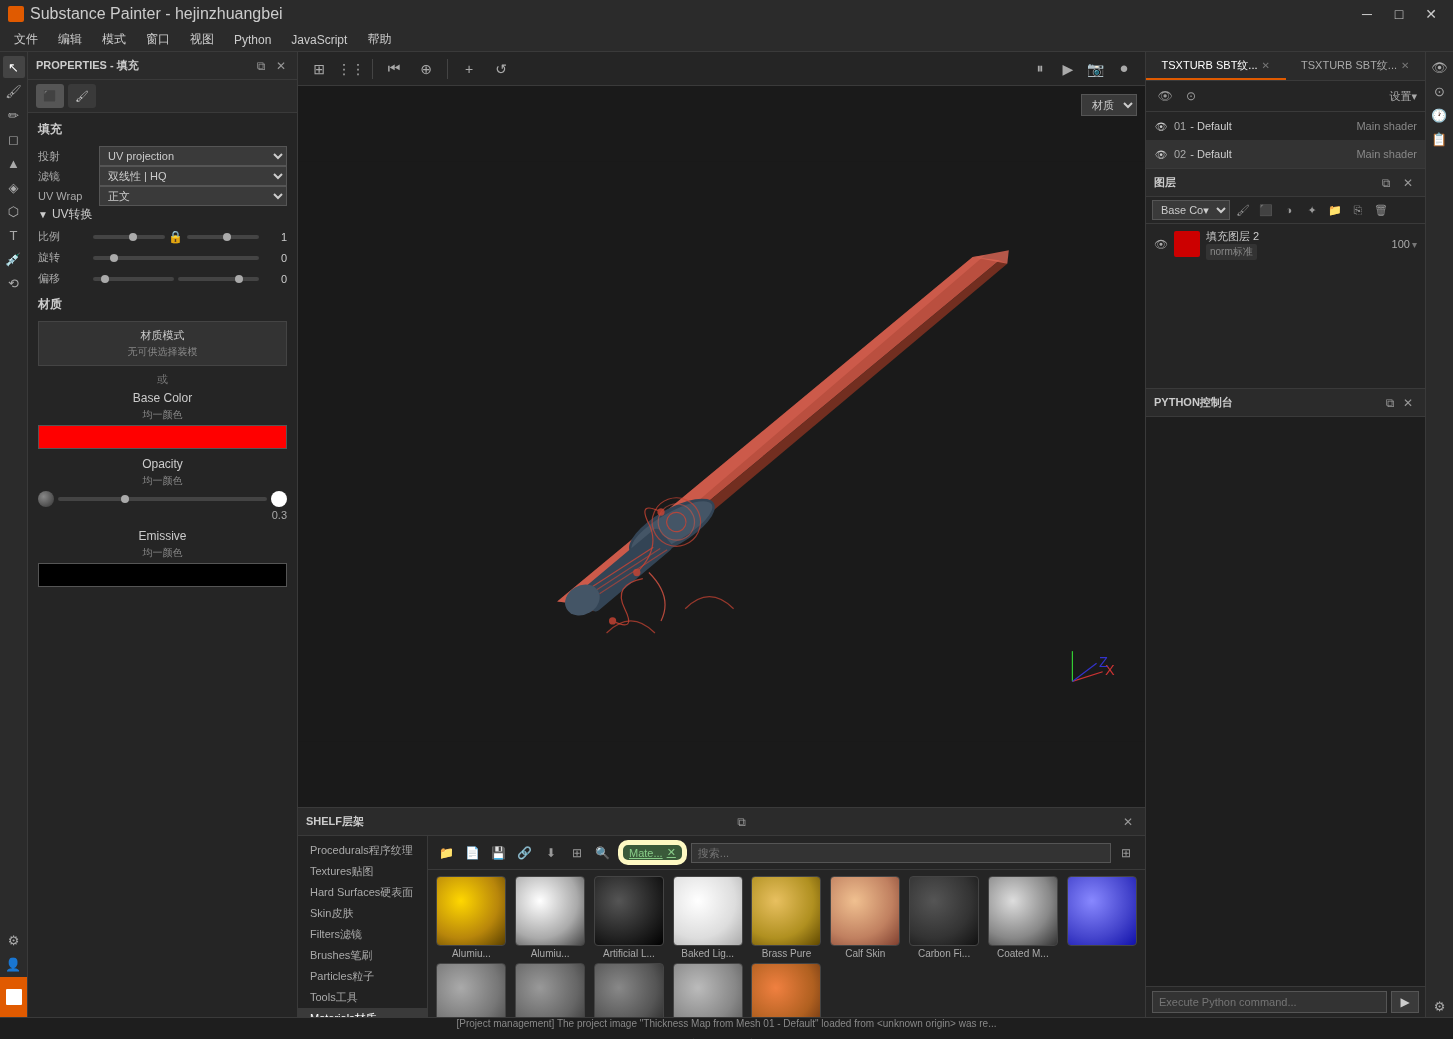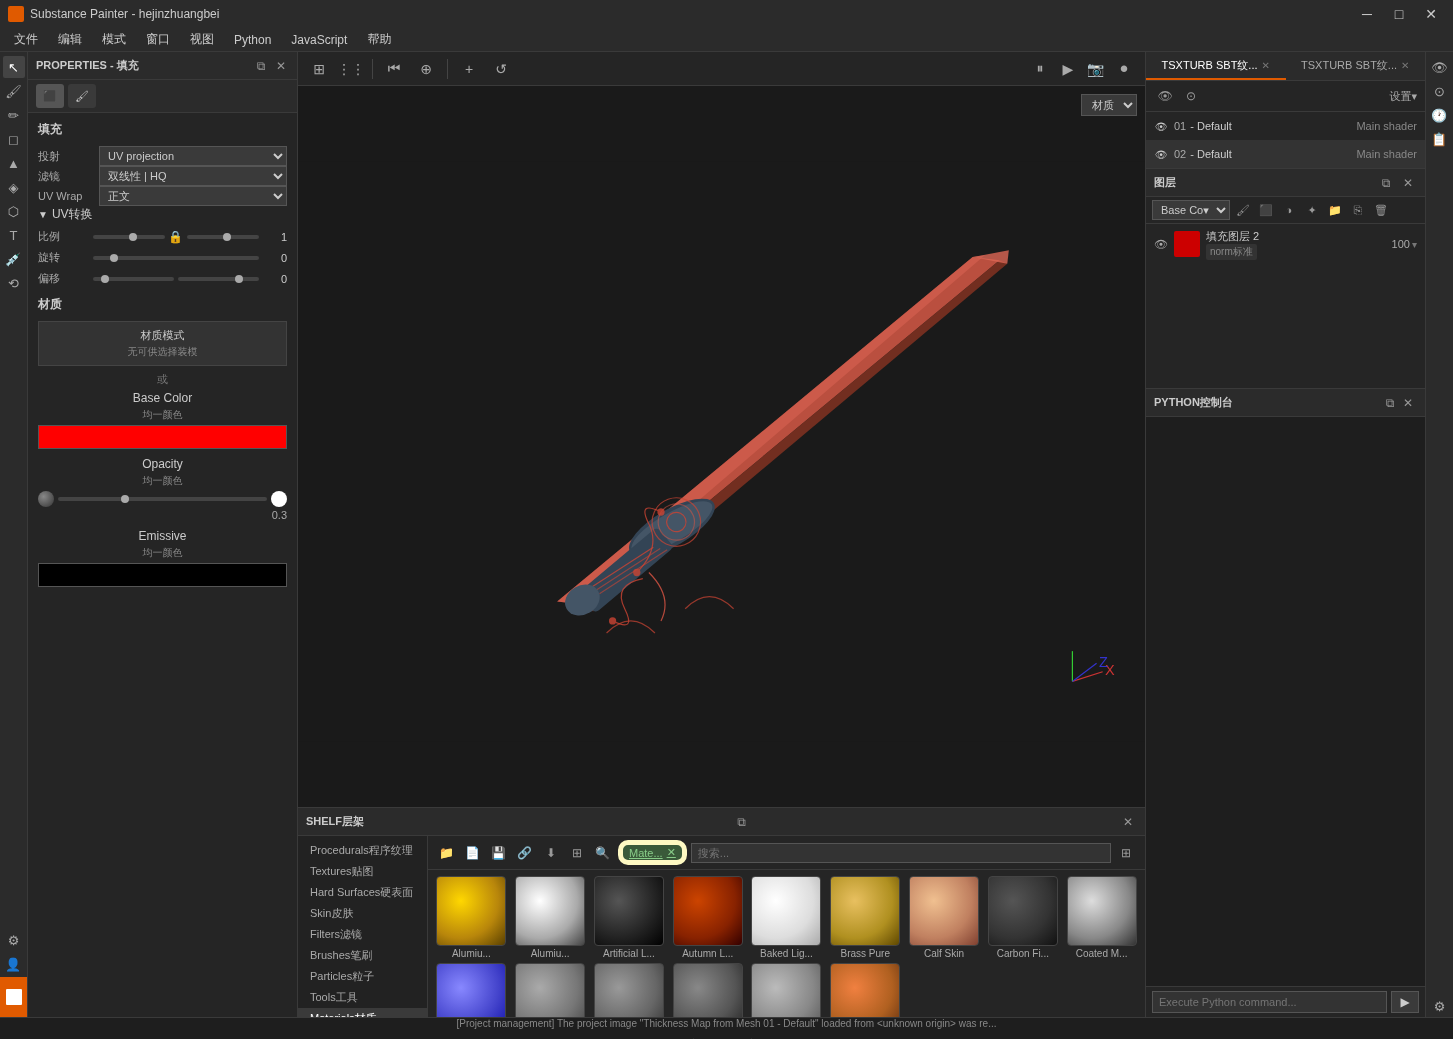"Substance Painter - hejinzhuangbei" #titlebar .title-text { font-size: 12px -> 16px }
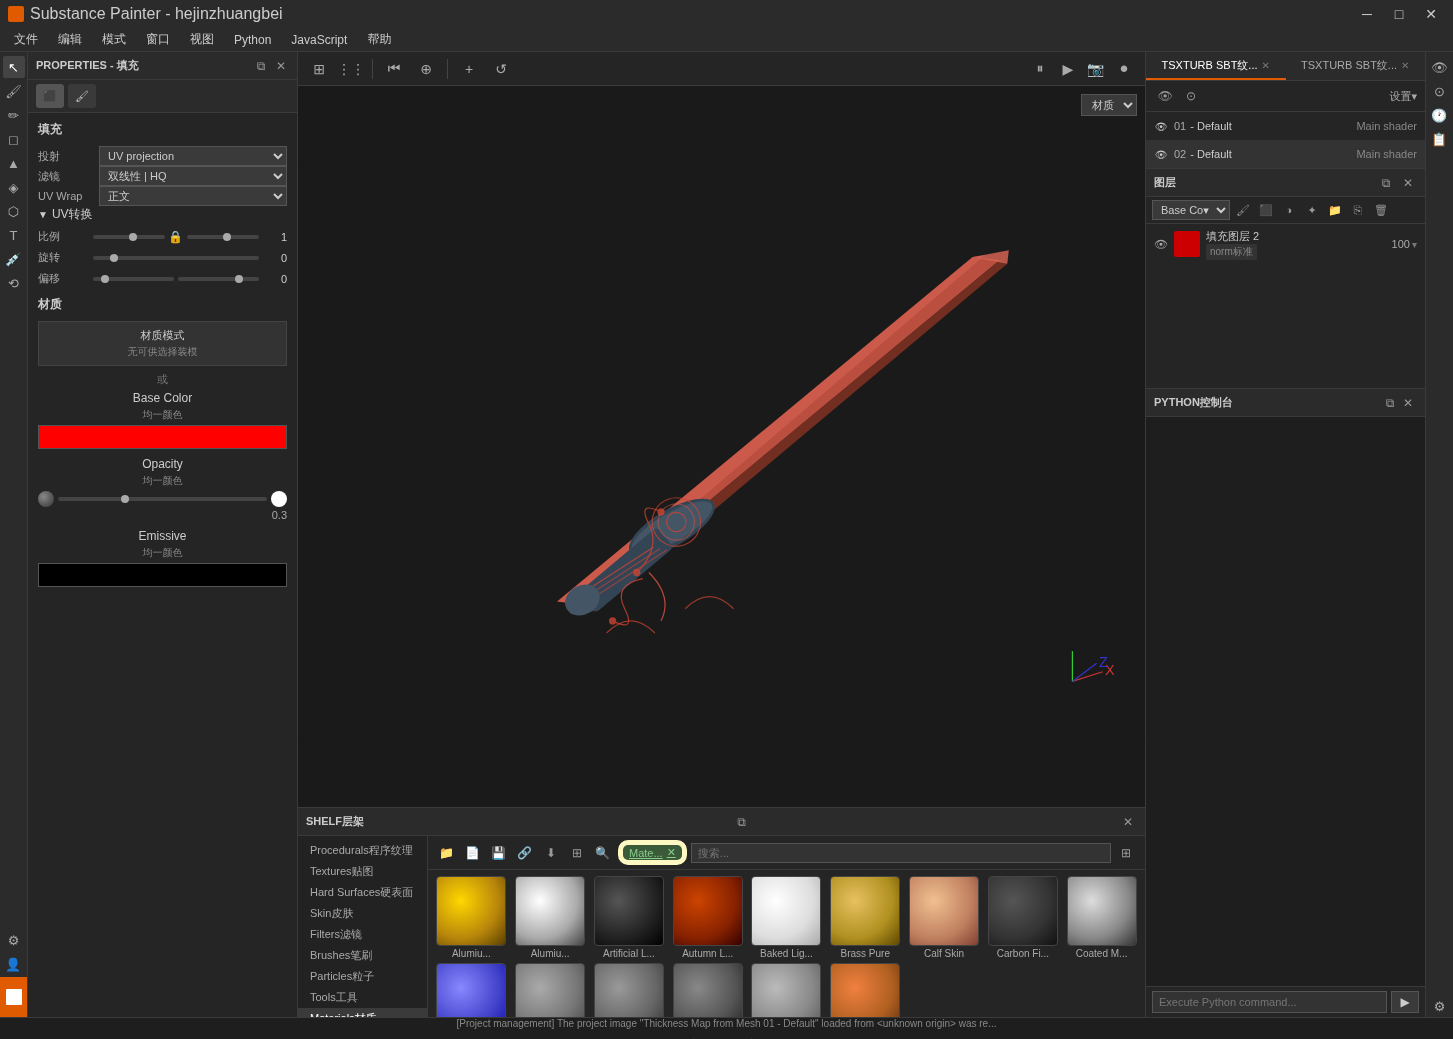"Autumn L..." div.material-item { html: <div> <div></div> <span>Autumn L...</span> </div> -> none }
